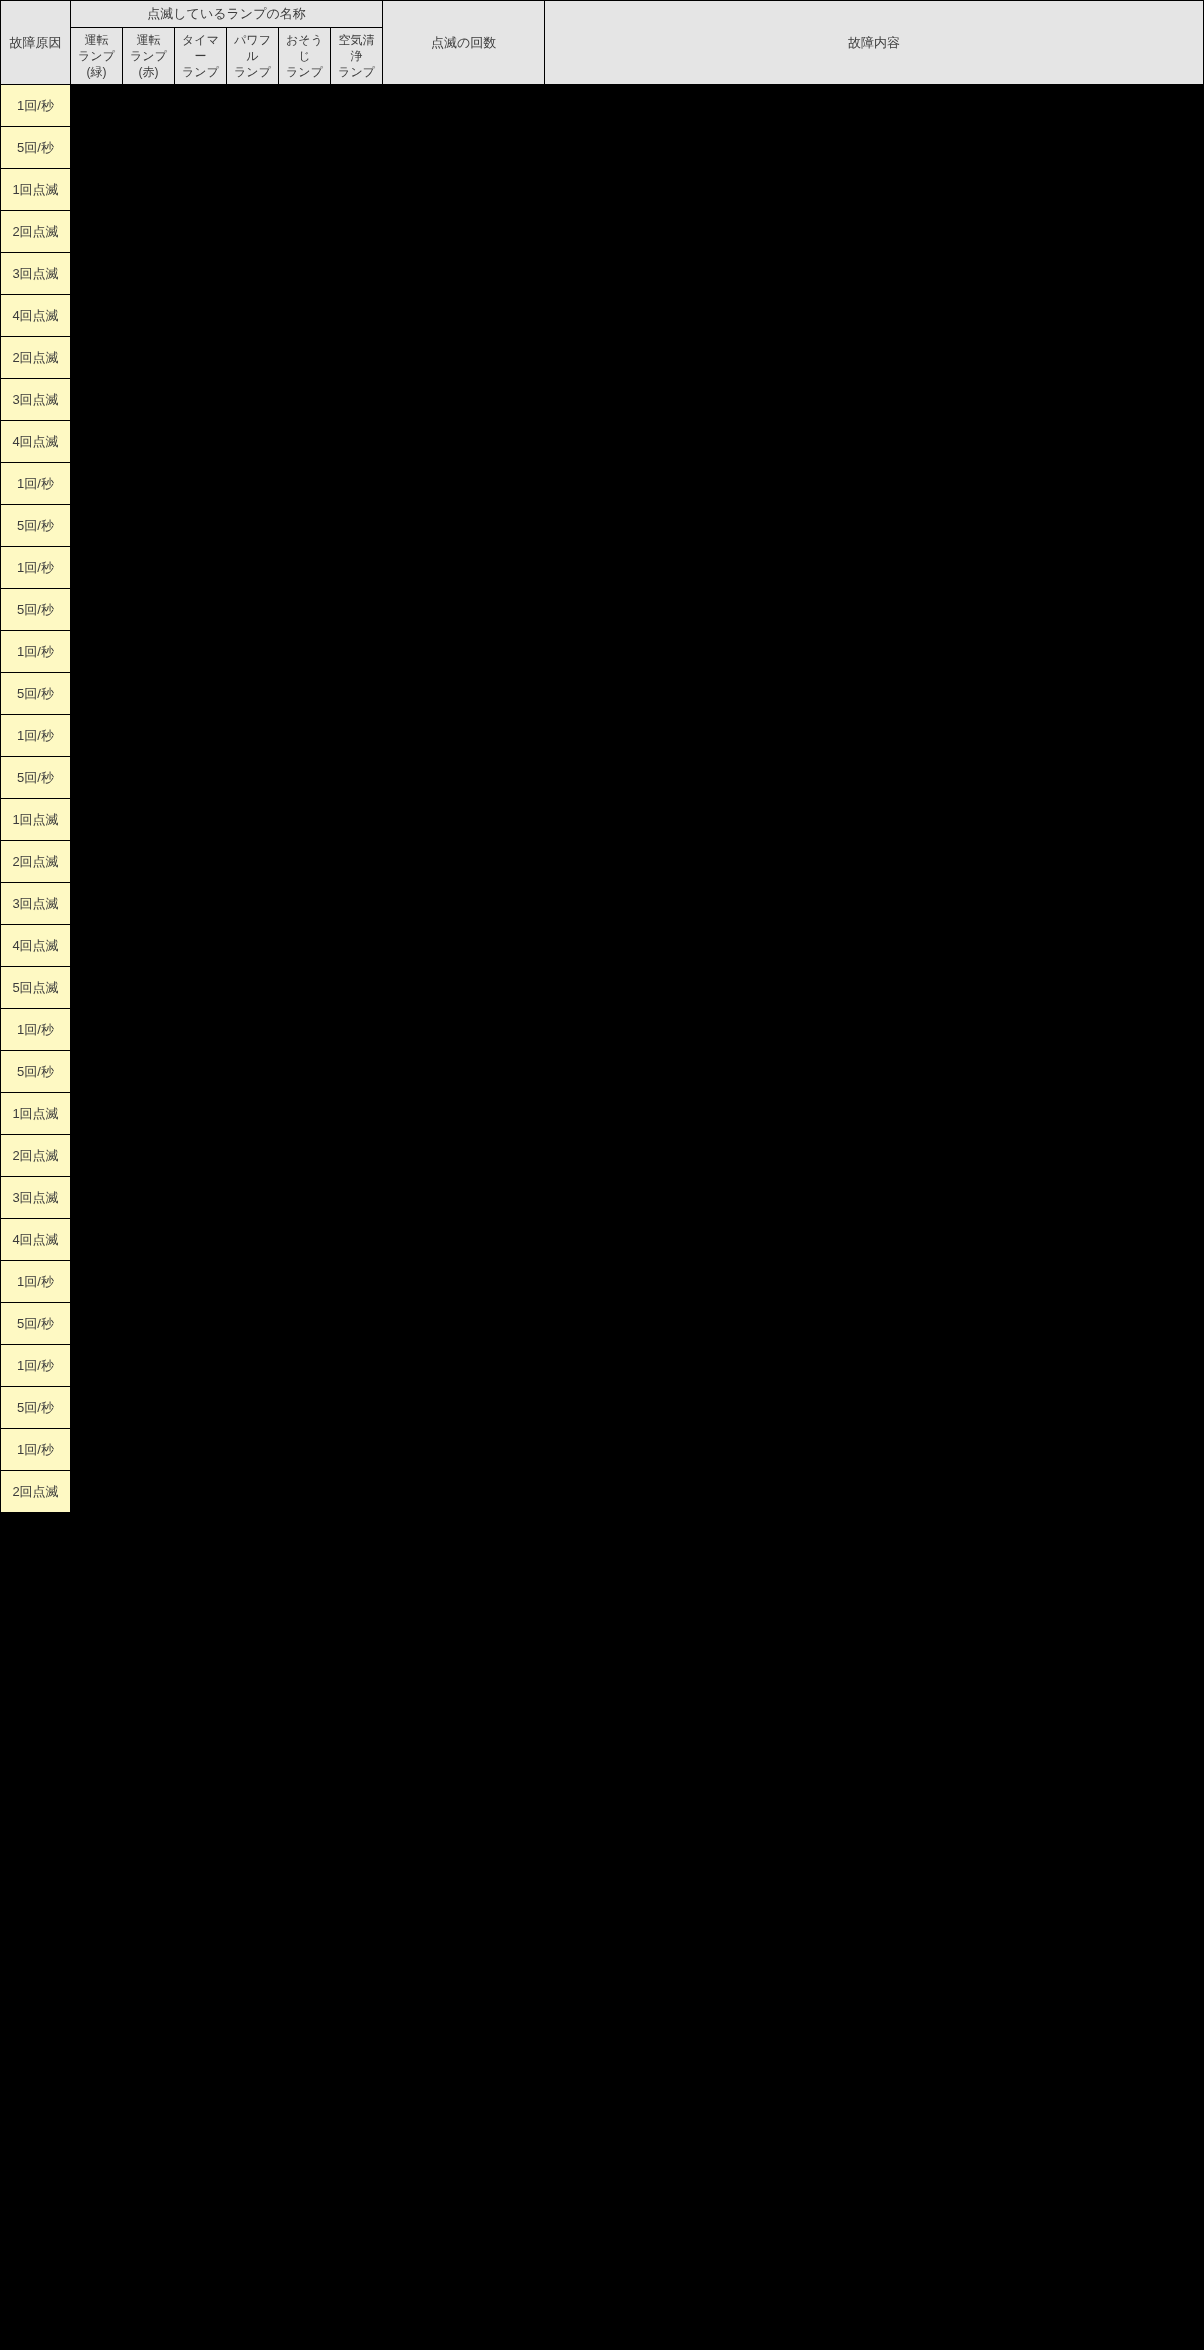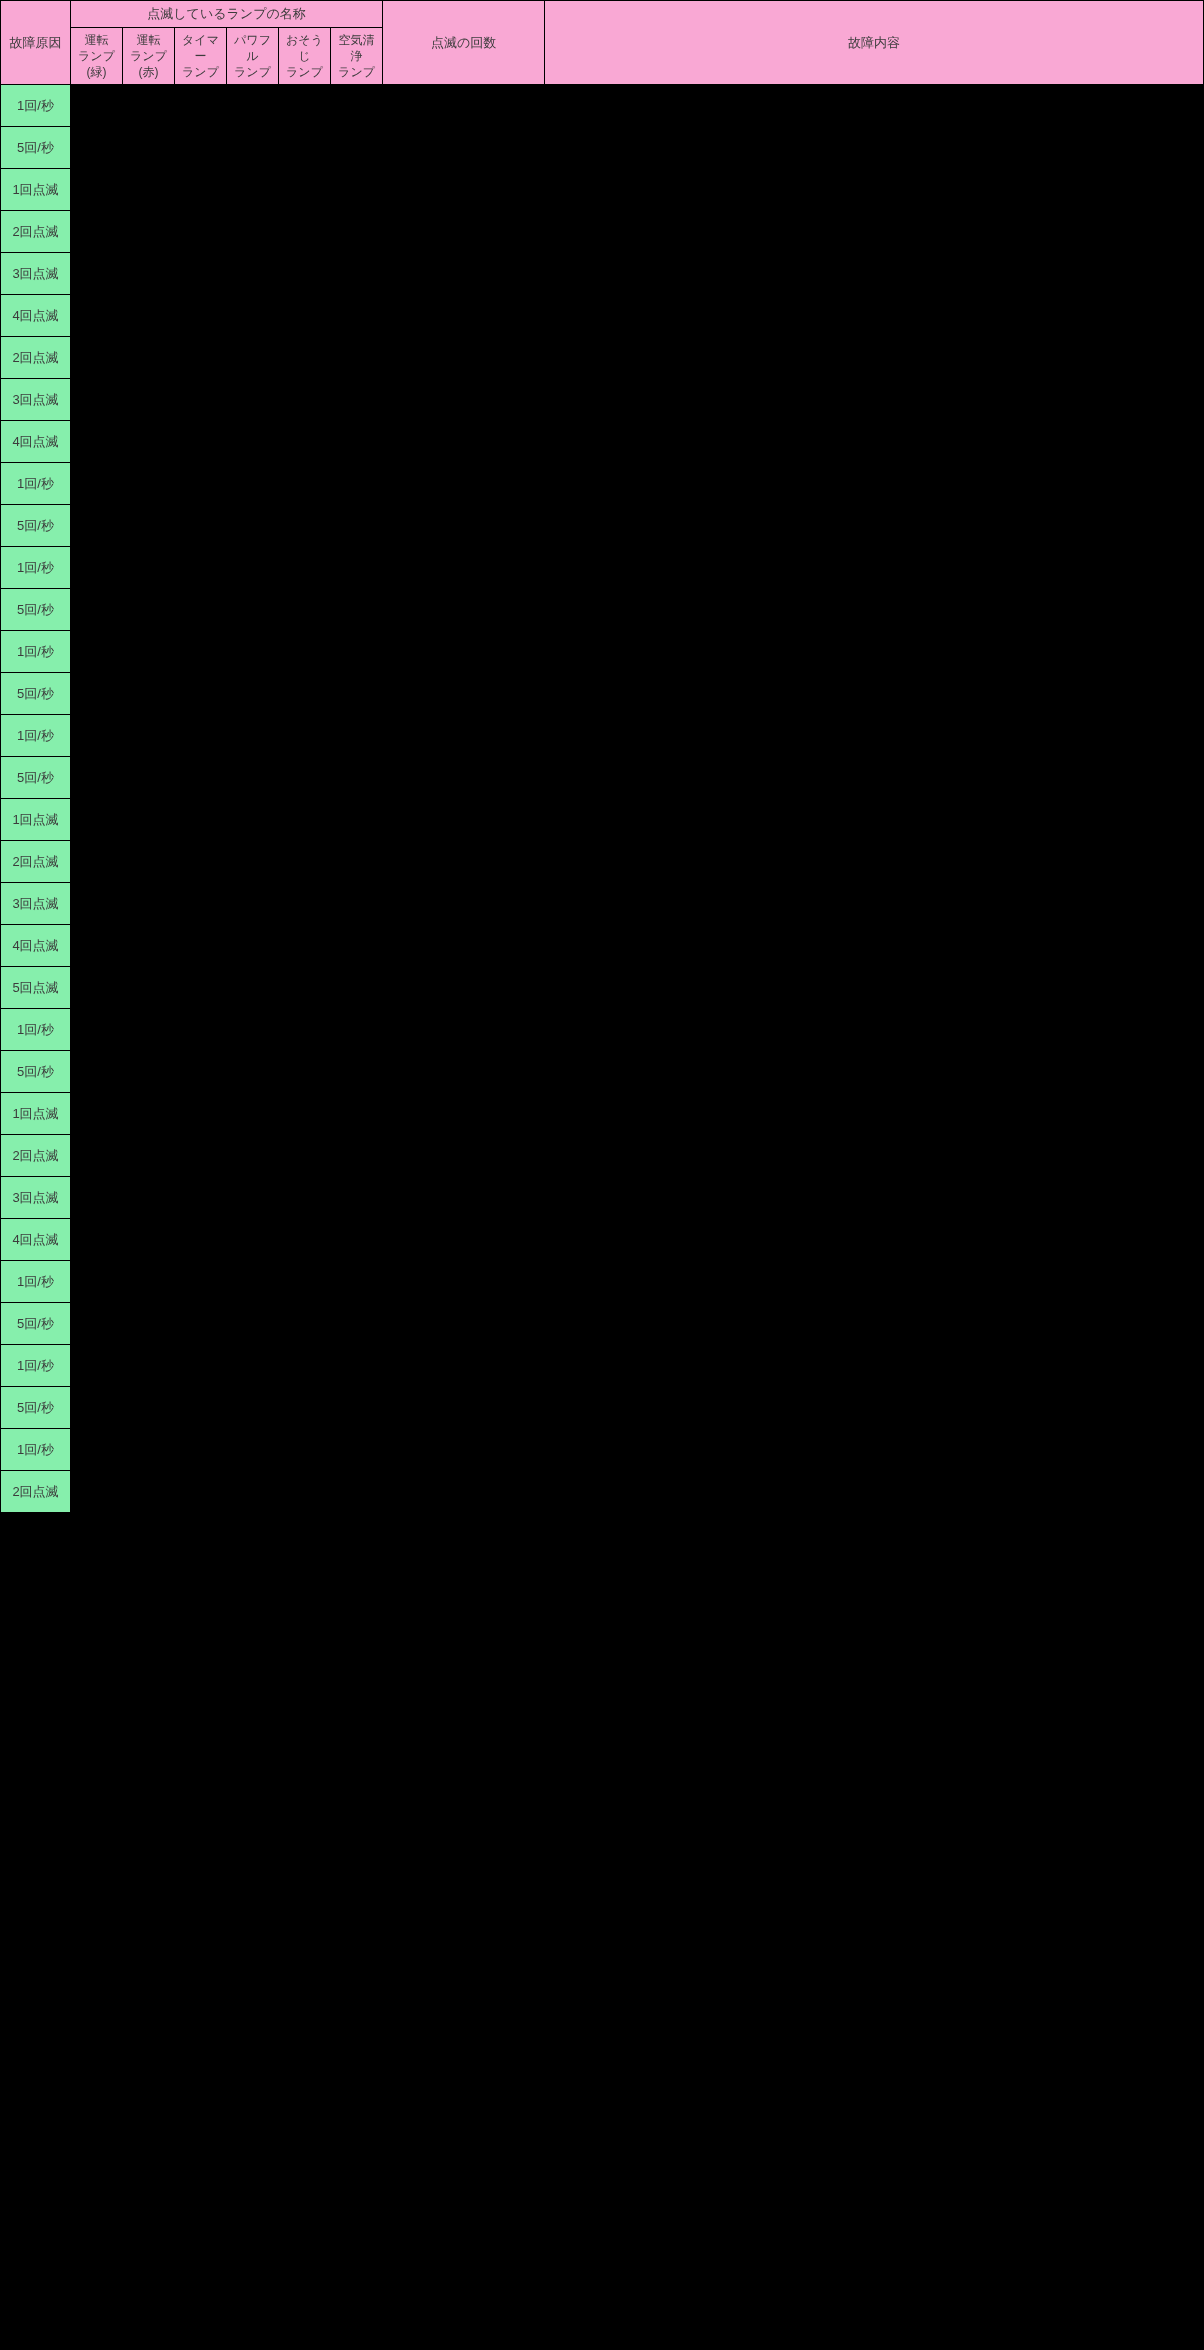"点滅しているランプの名称" .hdr { background: #f9a8d4 -> #e5e5e5 }
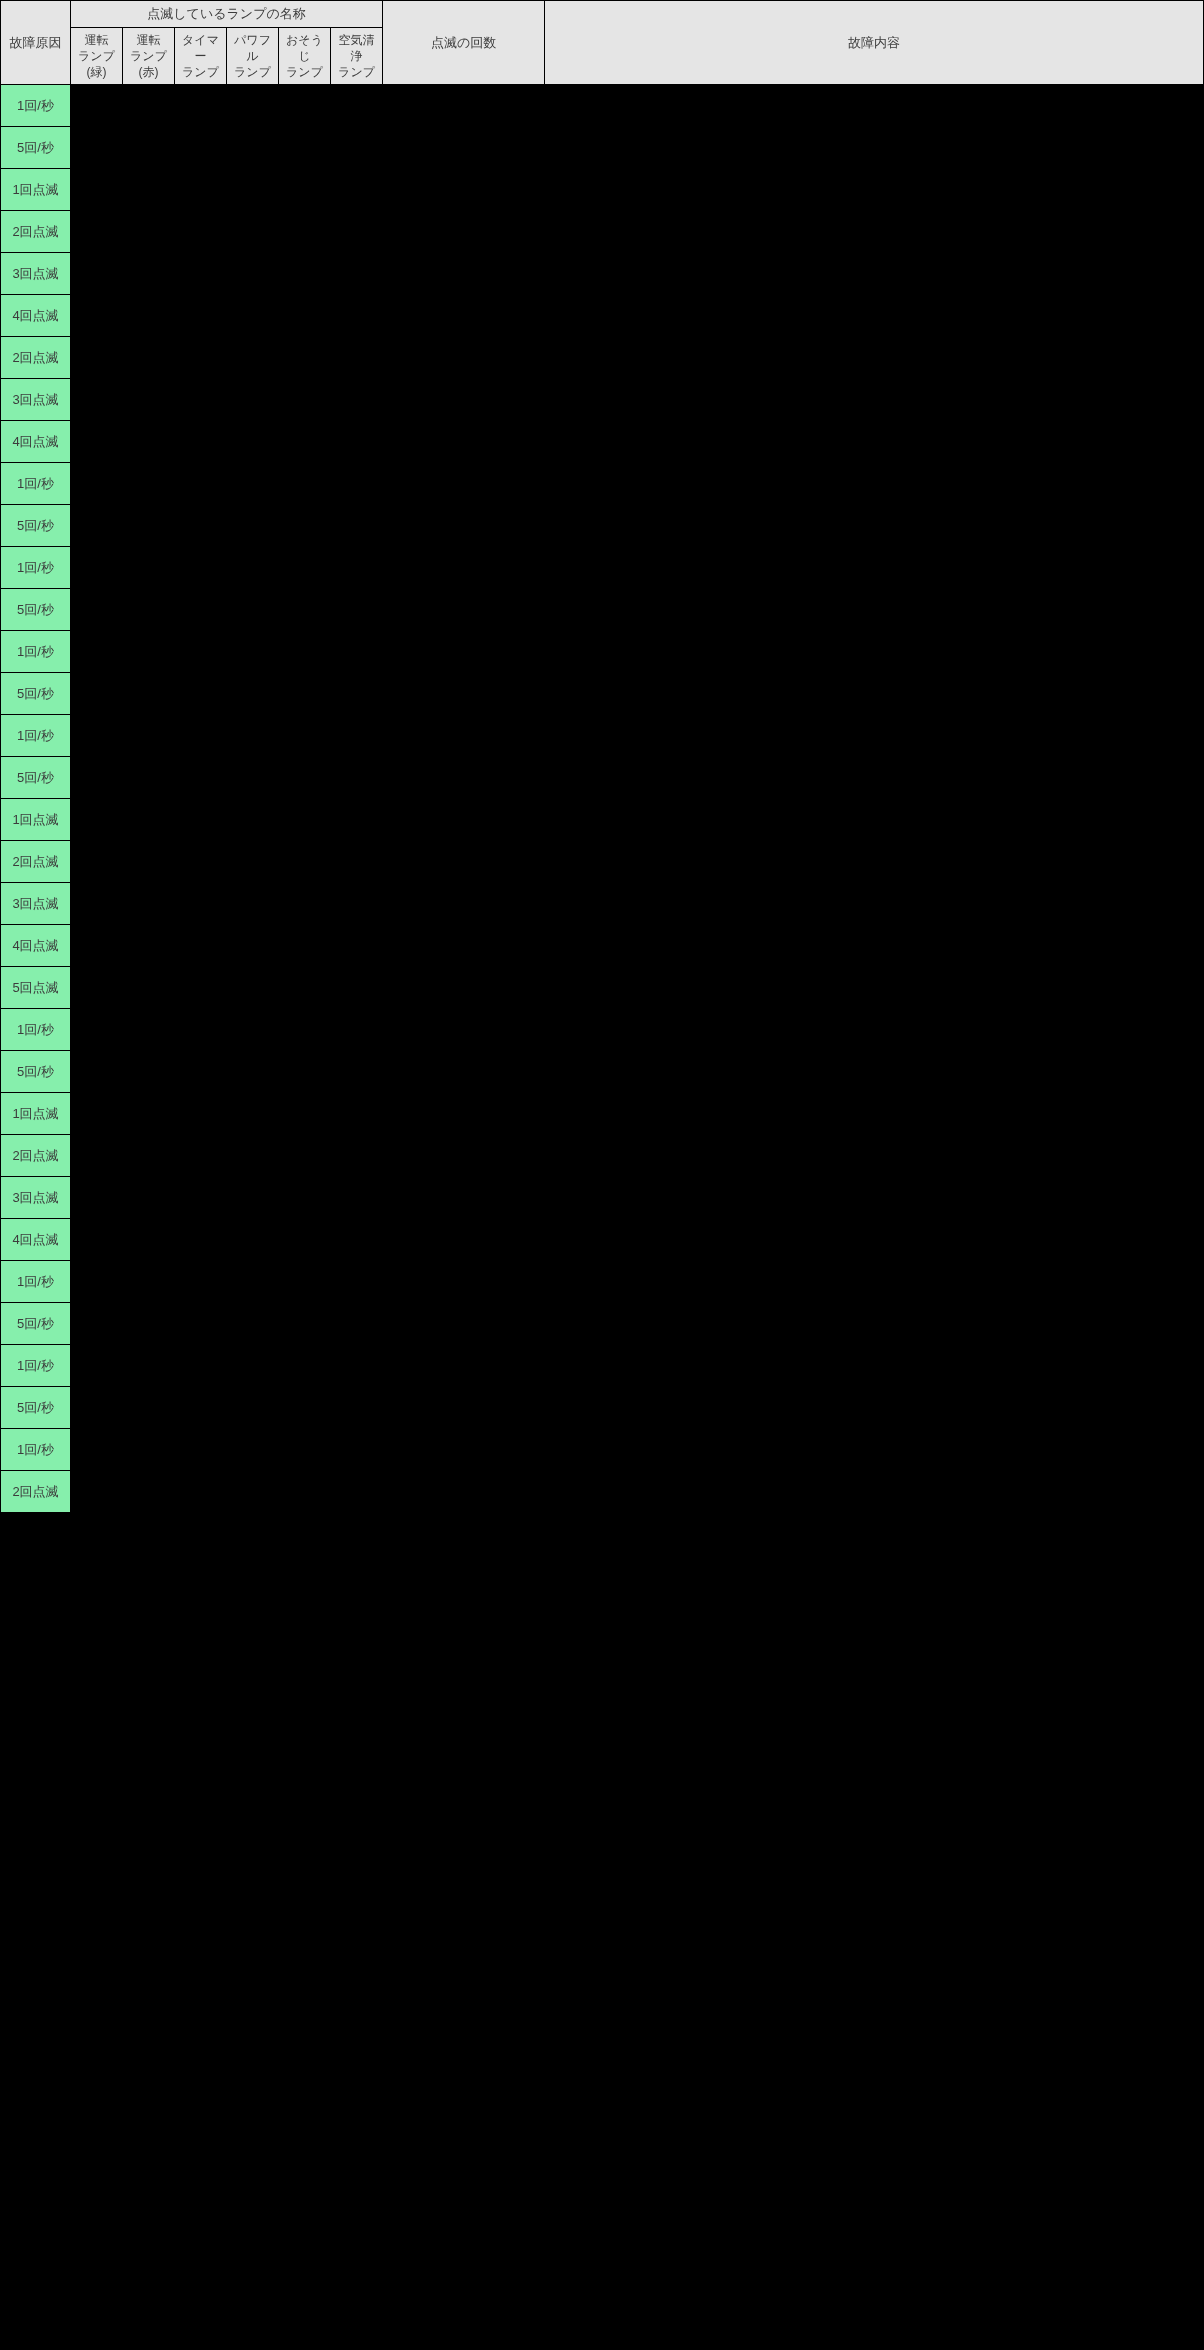"1回/秒" .count-cell { background: #86efac -> #fef9c3 }
